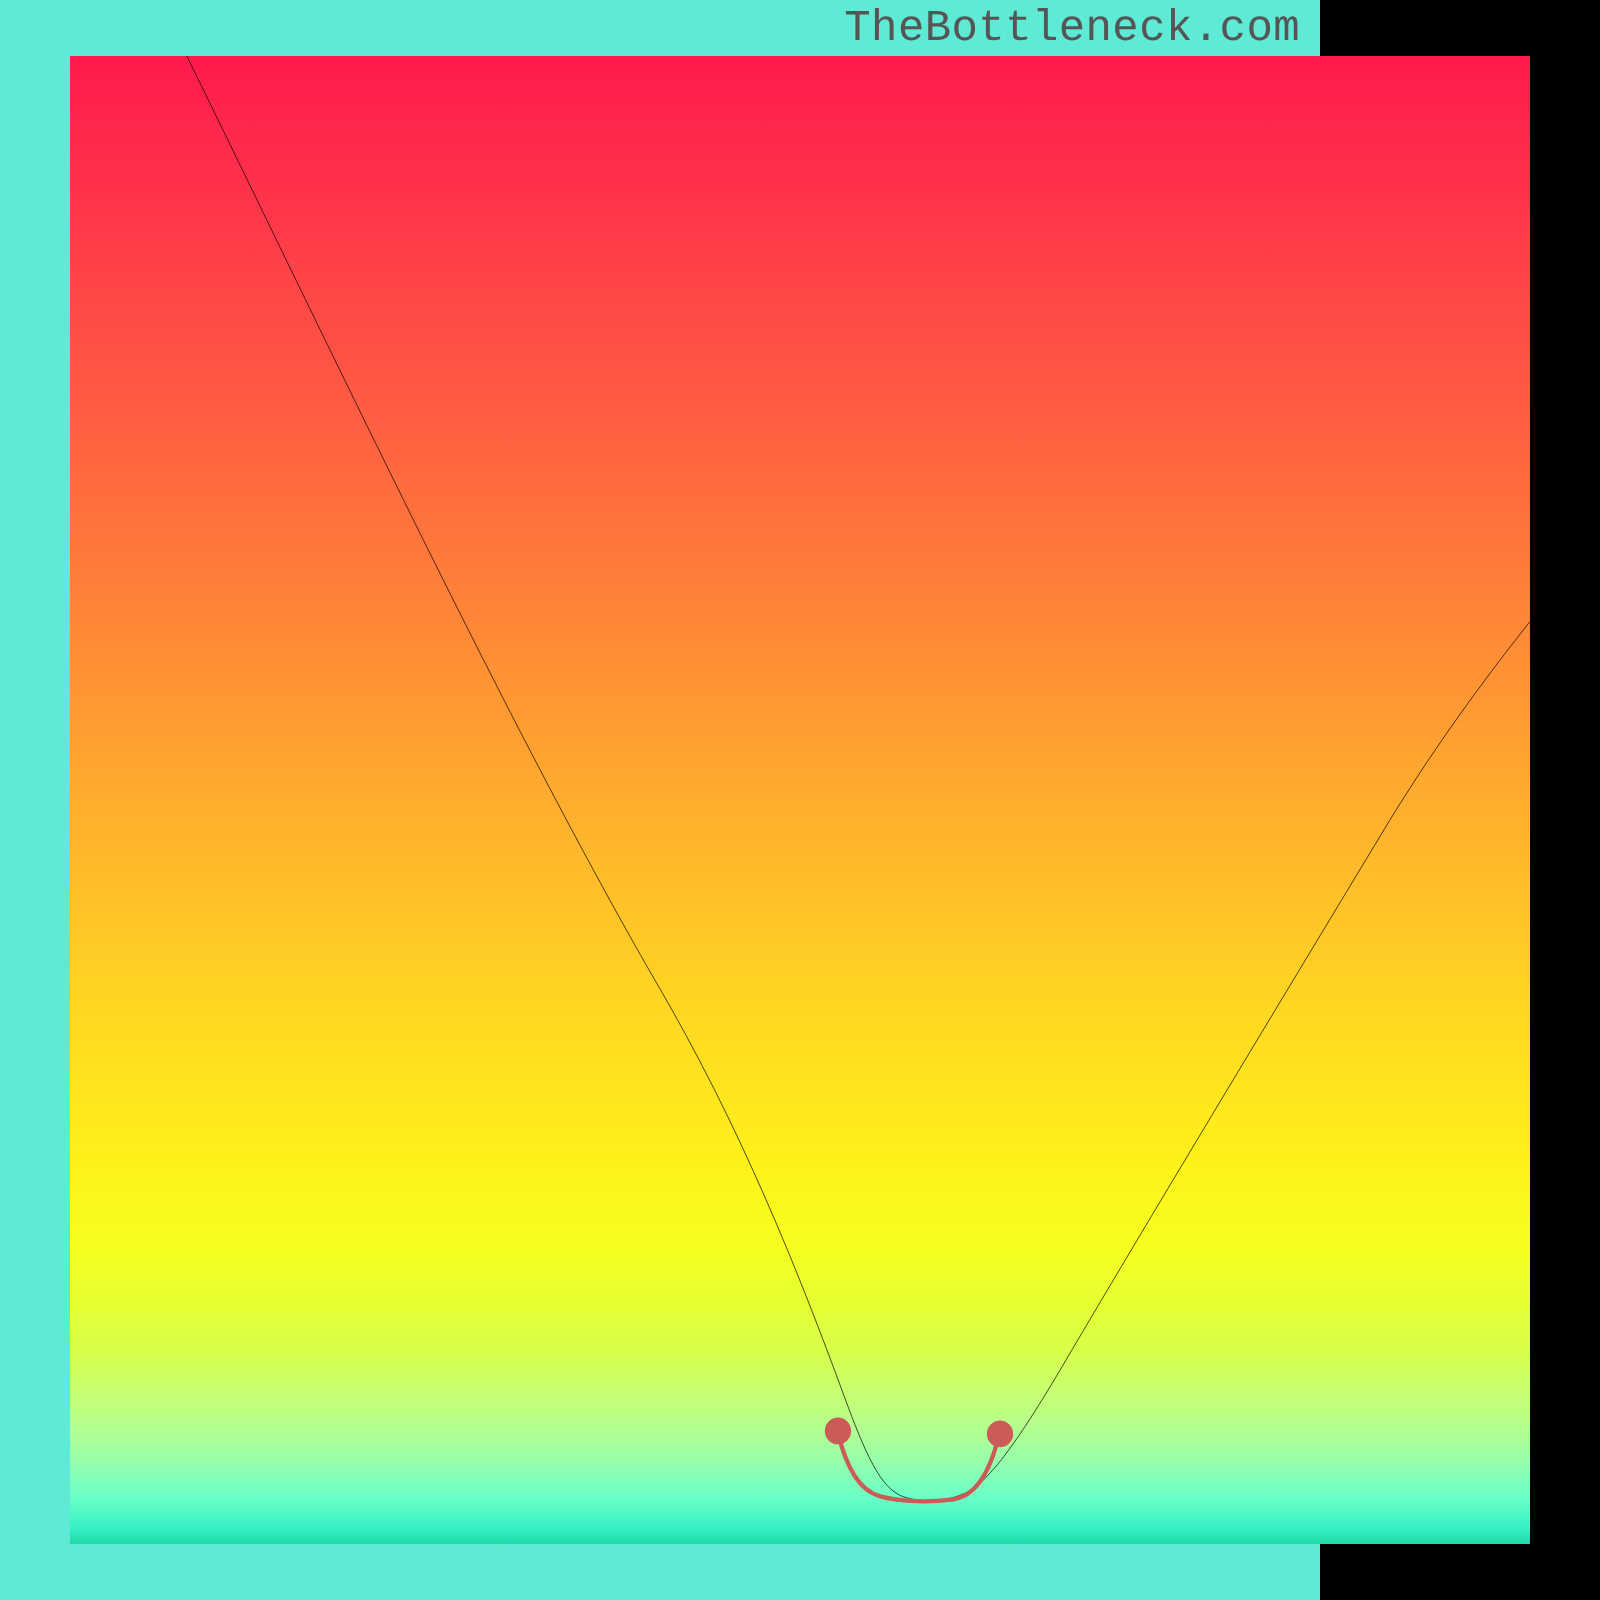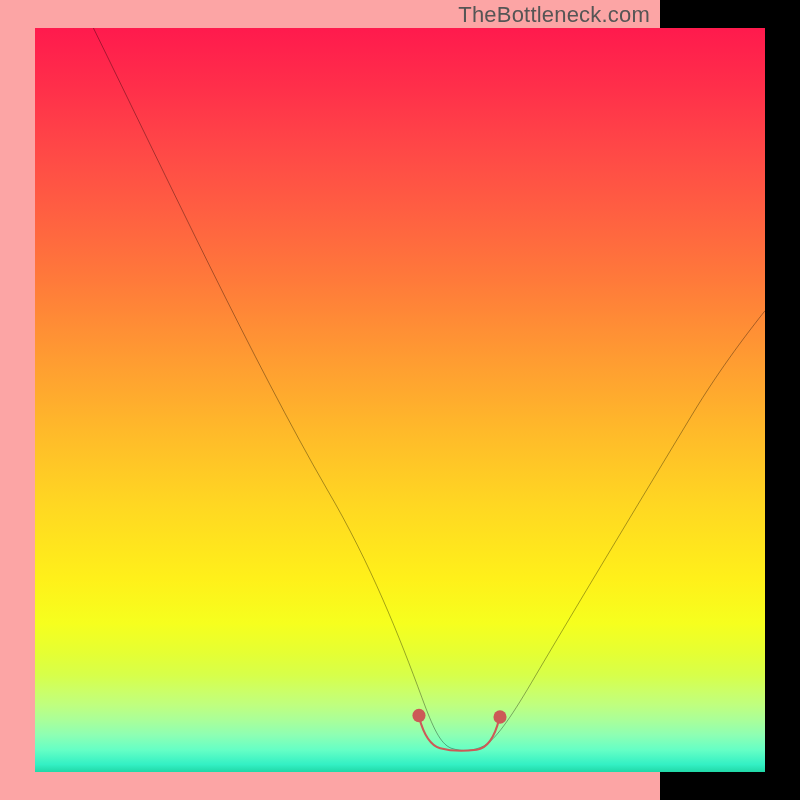"TheBottleneck.com" .frame { background: #fca5a5 -> #5eead4; font-family: none -> Liberation Mono, monospace }
